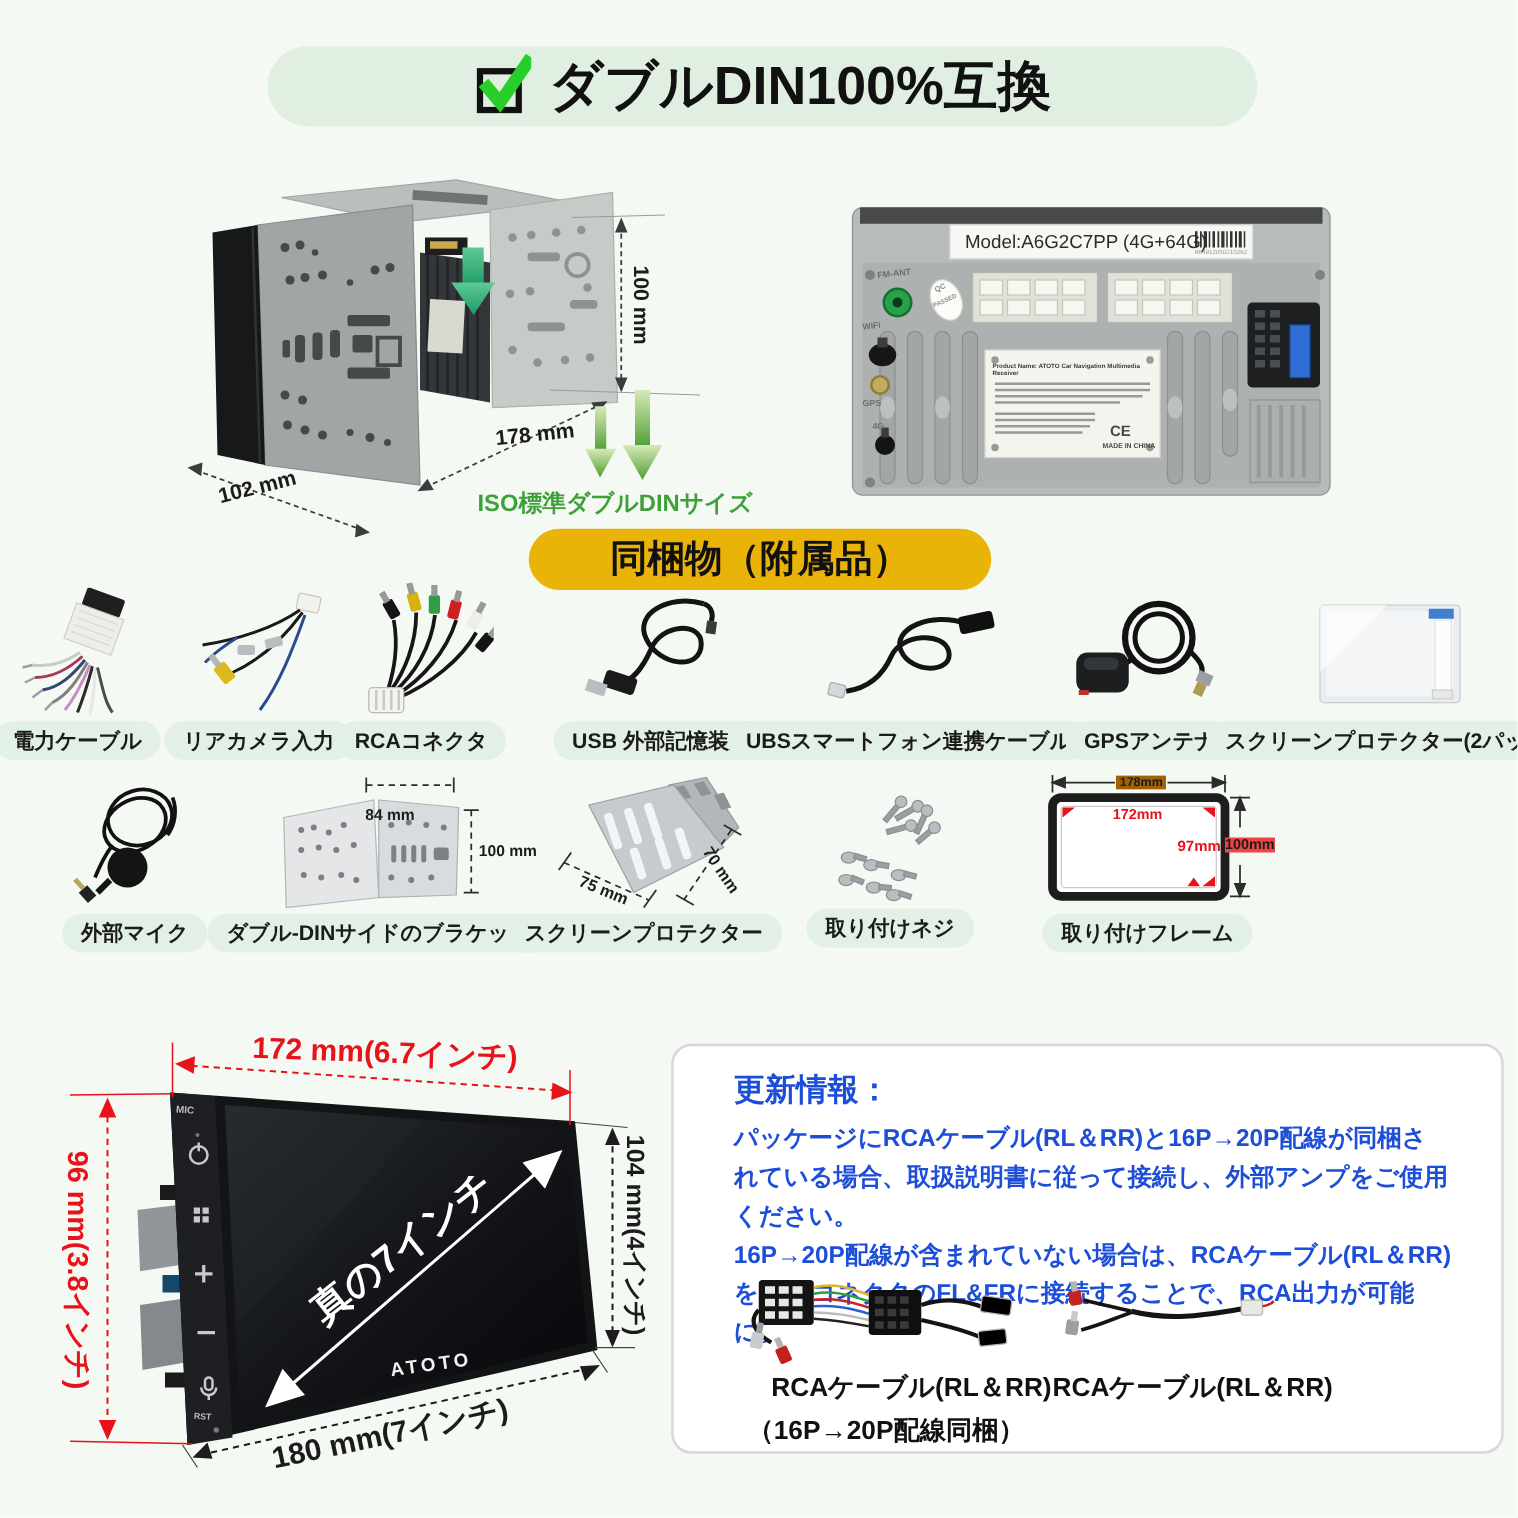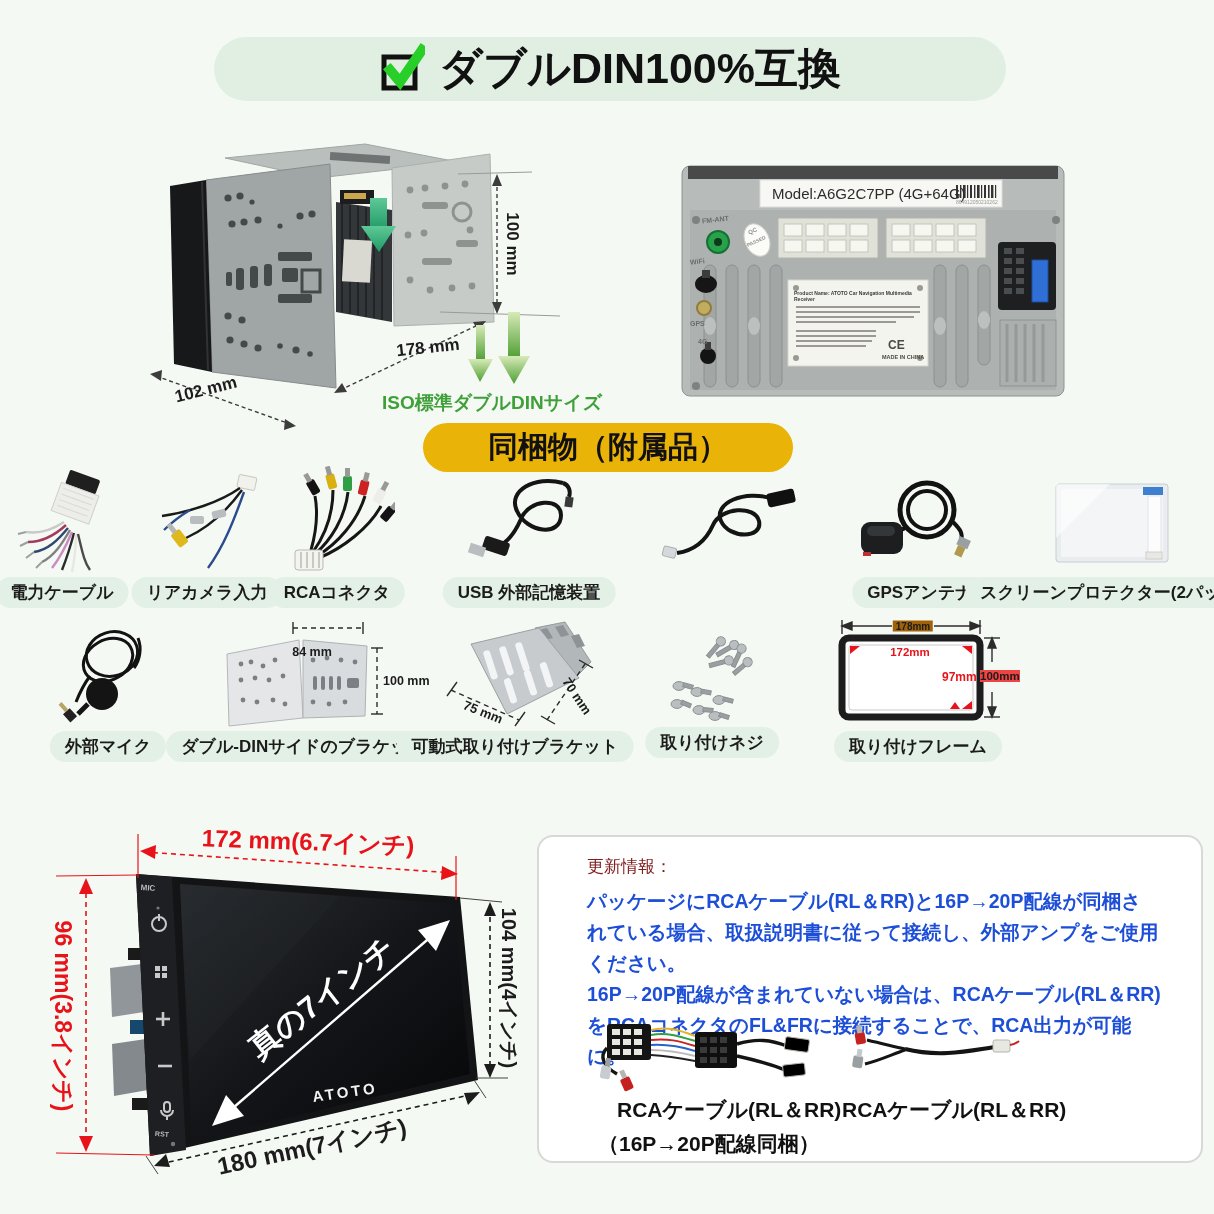"UBSスマートフォン連携ケーブル" span.tag { html: none -> <span>UBSスマートフォン連携ケーブル</span> }
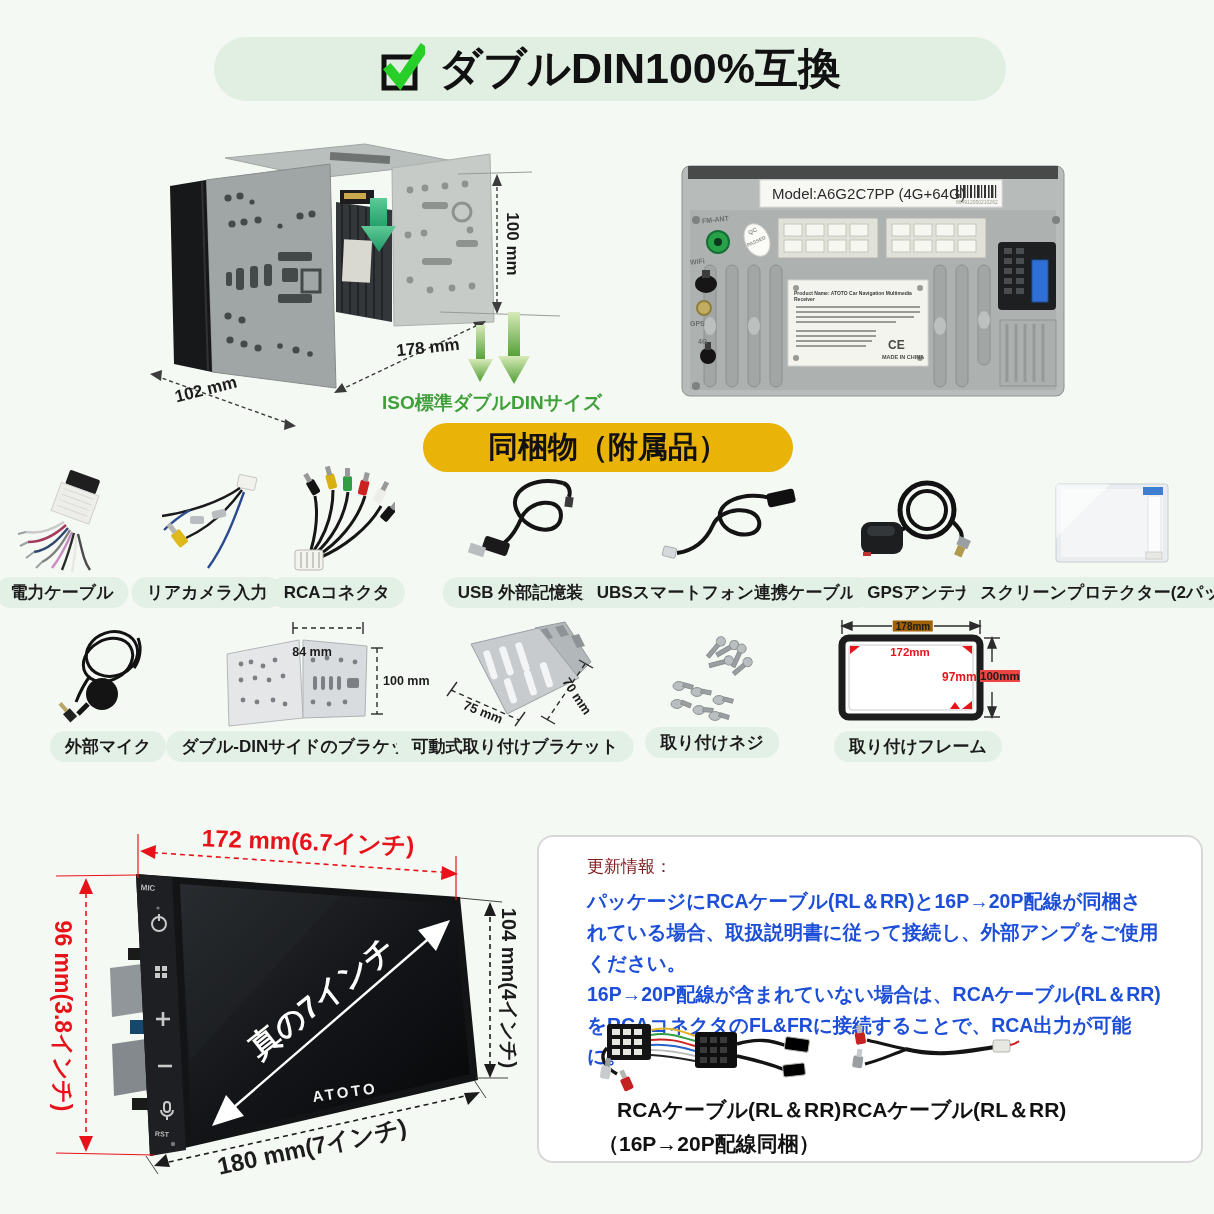"可動式取り付けブラケット" span.tag { text: 可動式取り付けブラケット -> スクリーンプロテクター }
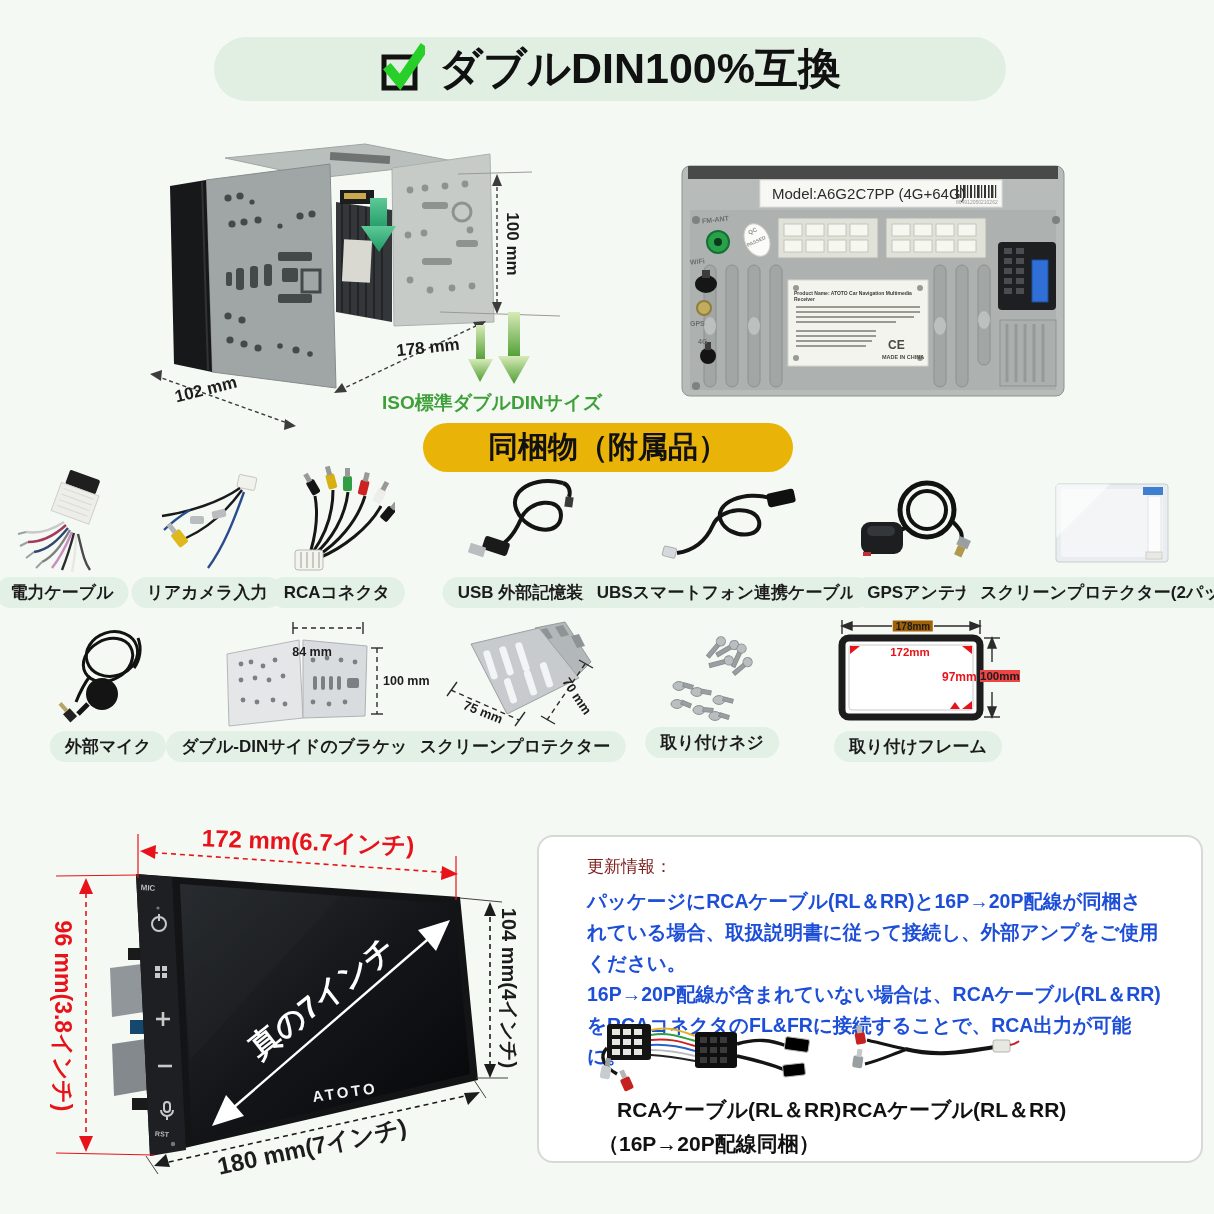"更新情報：" #updbox h3 { color: #7f1d1d -> #1d4ed8; font-size: 17px -> 25px; font-weight: normal -> bold }
